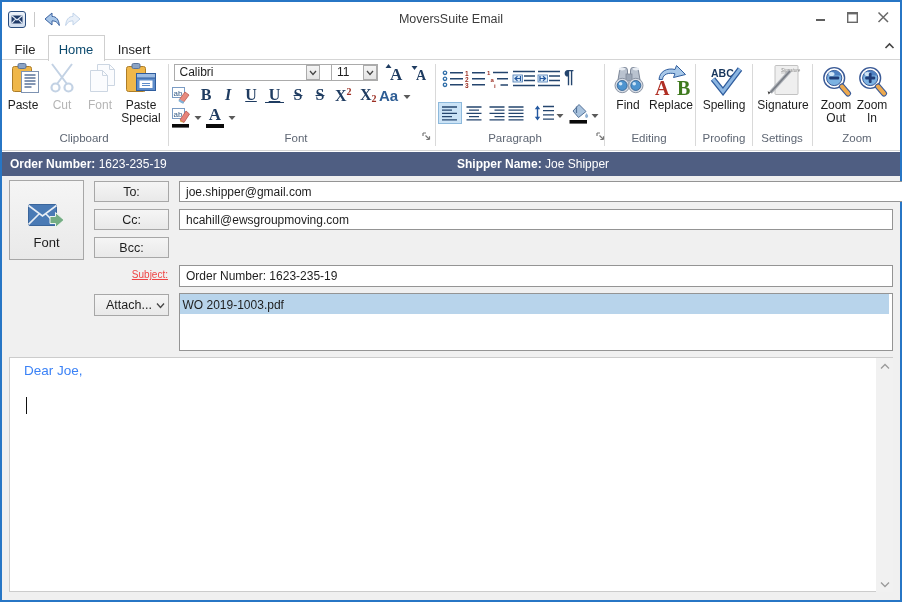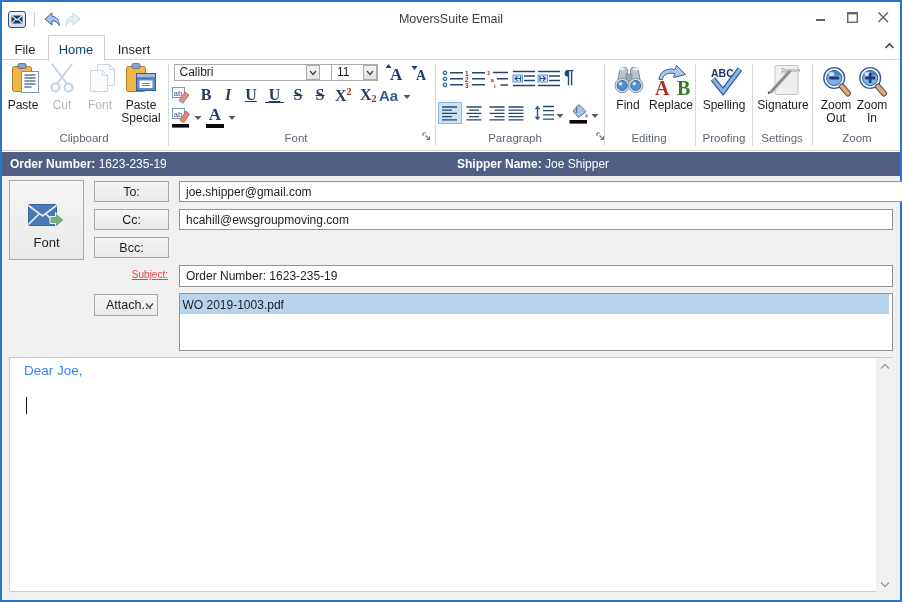"Attach..." div.btn { width: 64px -> 75px }
